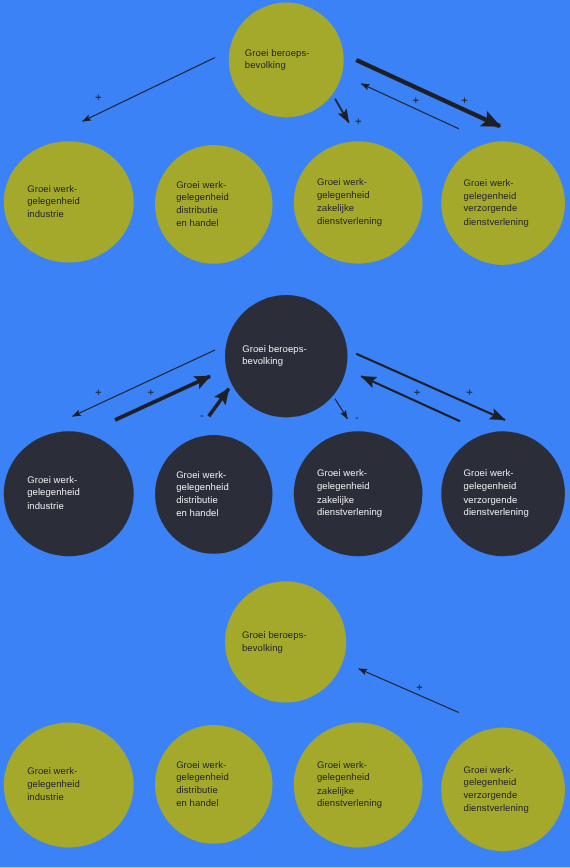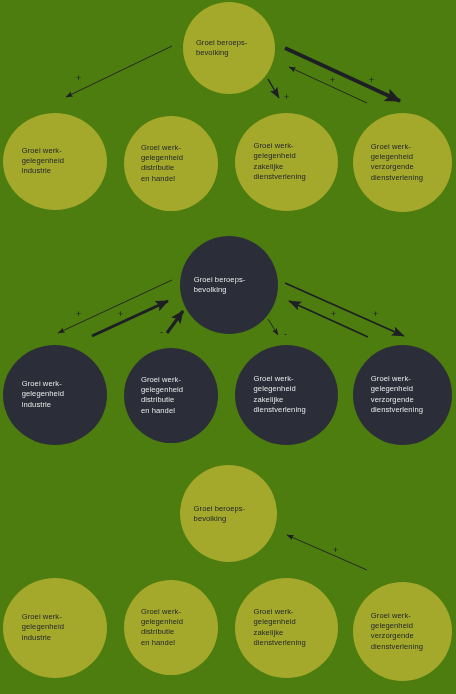"Groei beroeps-" #stage { background: #4d7c0f -> #3b82f6 }
